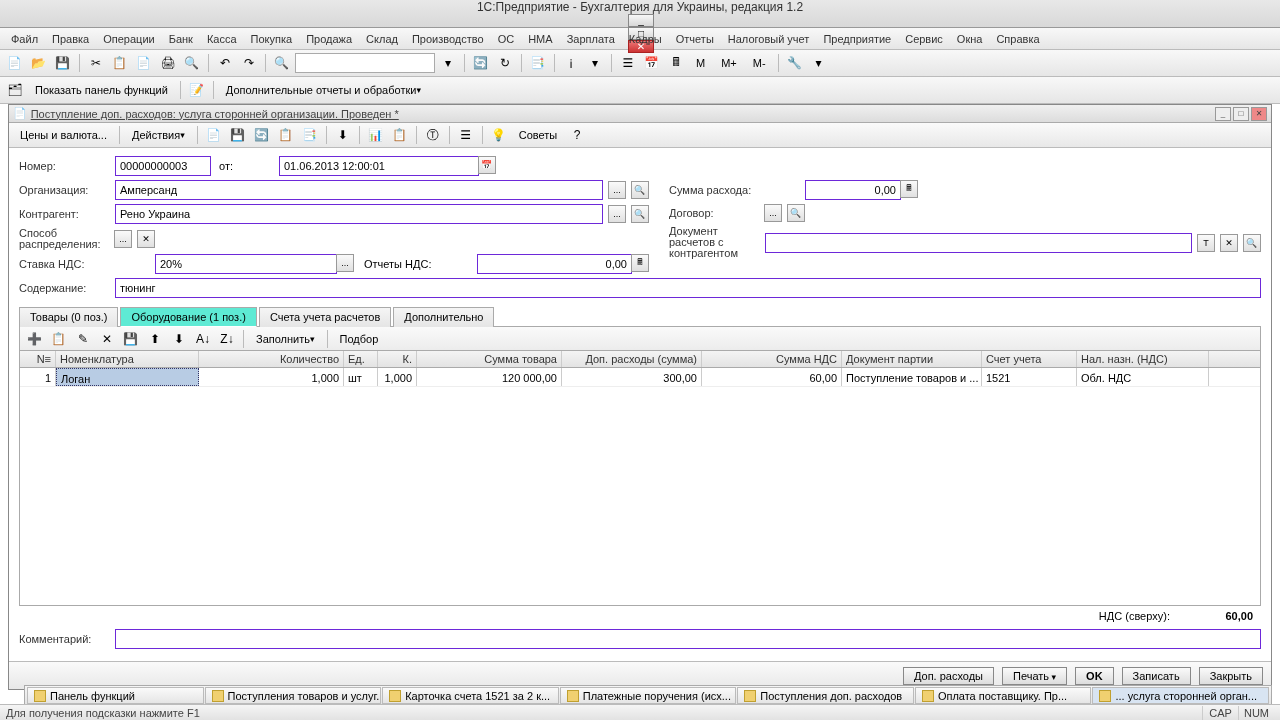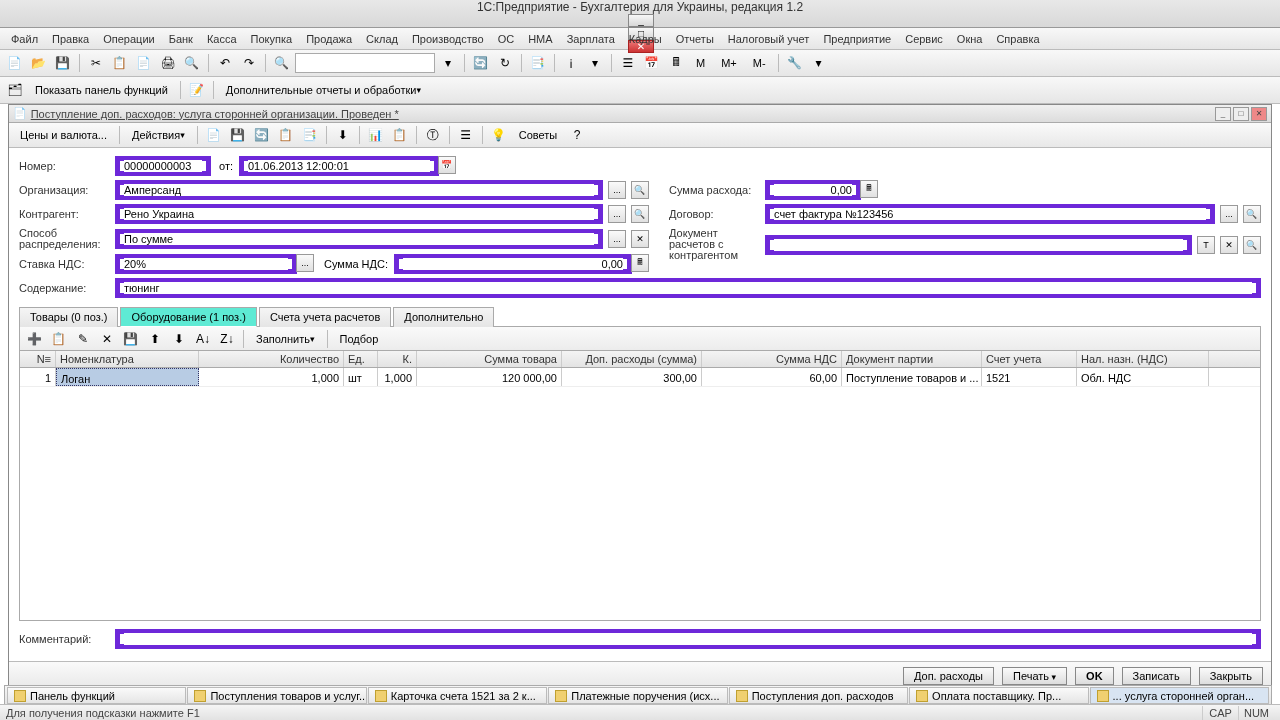"00000000003" .inp { border: 5px solid #6d28d9 -> 1px solid #6d28d9 }
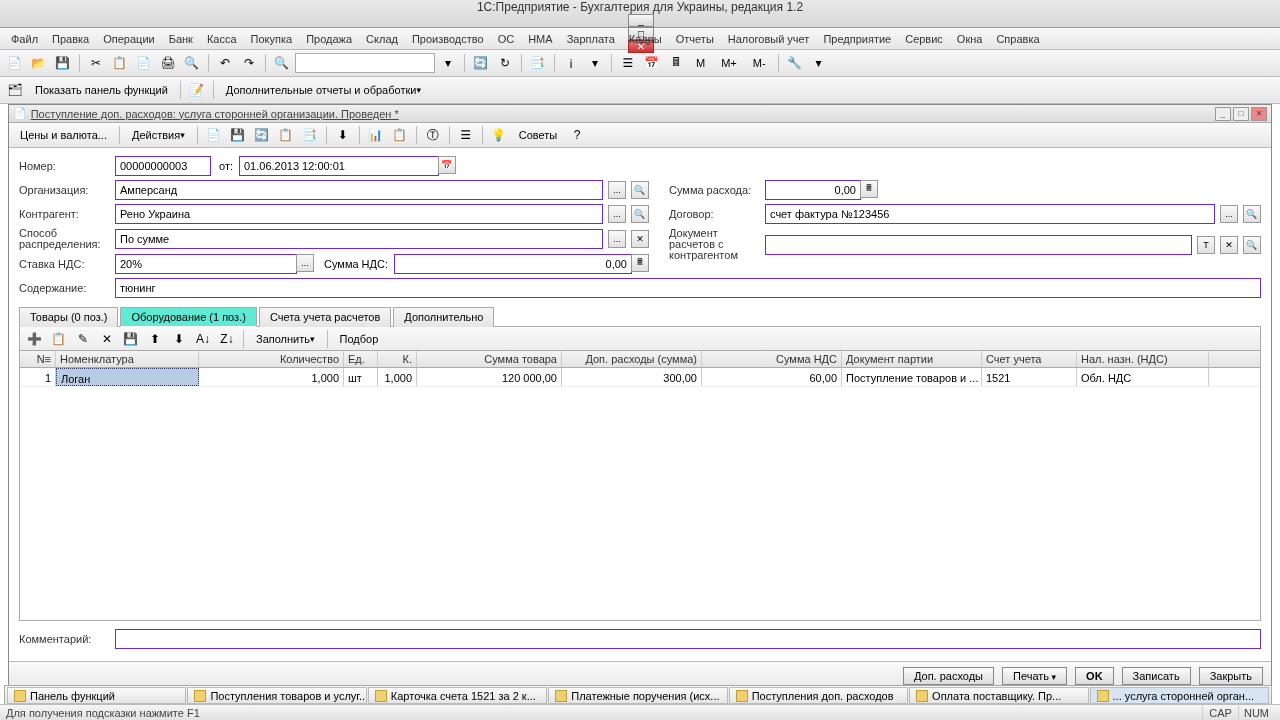"01.06.2013 12:00:01" .ibtn-wrap { margin-left: none -> 40px }
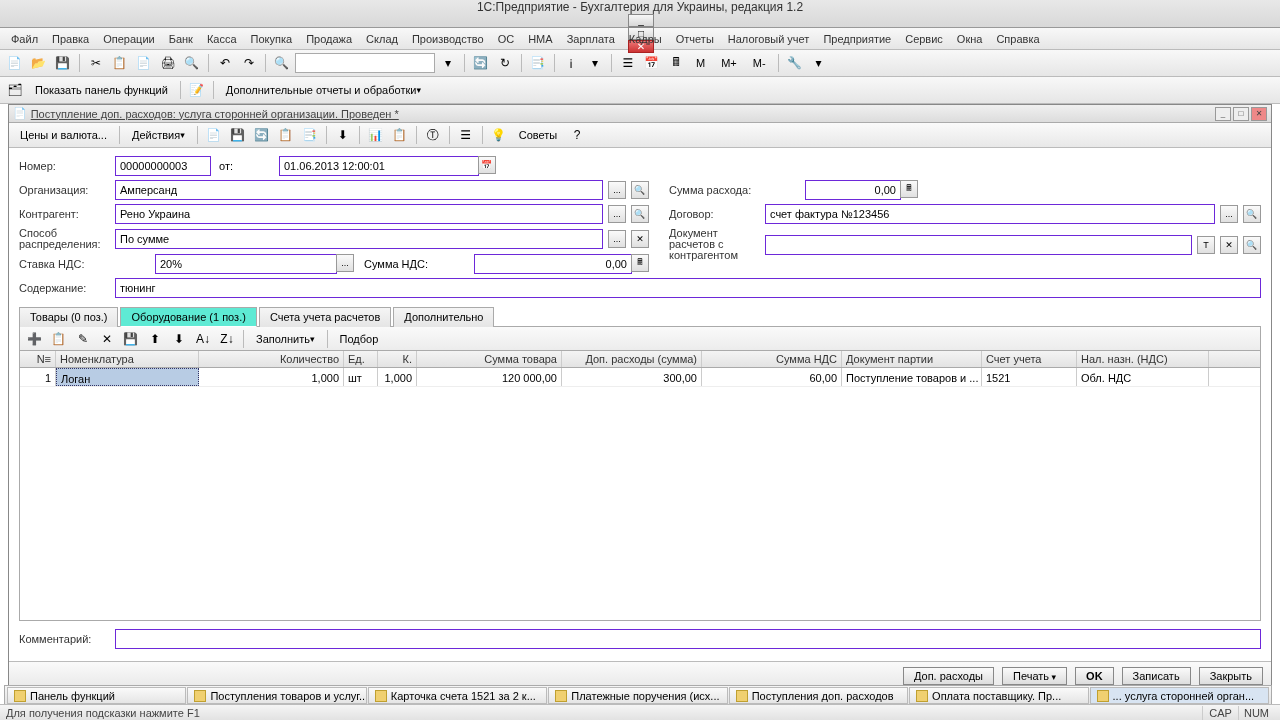"счет фактура №123456" div.inp { html: <div> <input> </div> -> none }
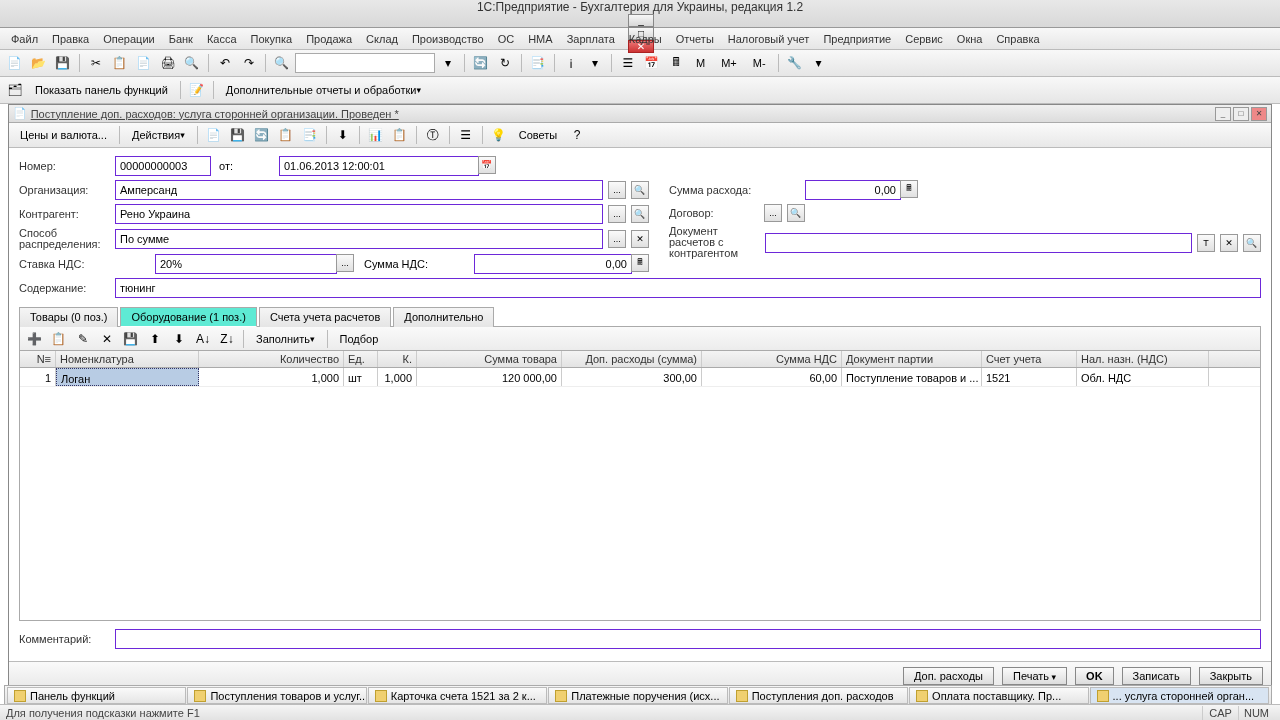"По сумме" div.inp { html: <div> <input> </div> -> none }
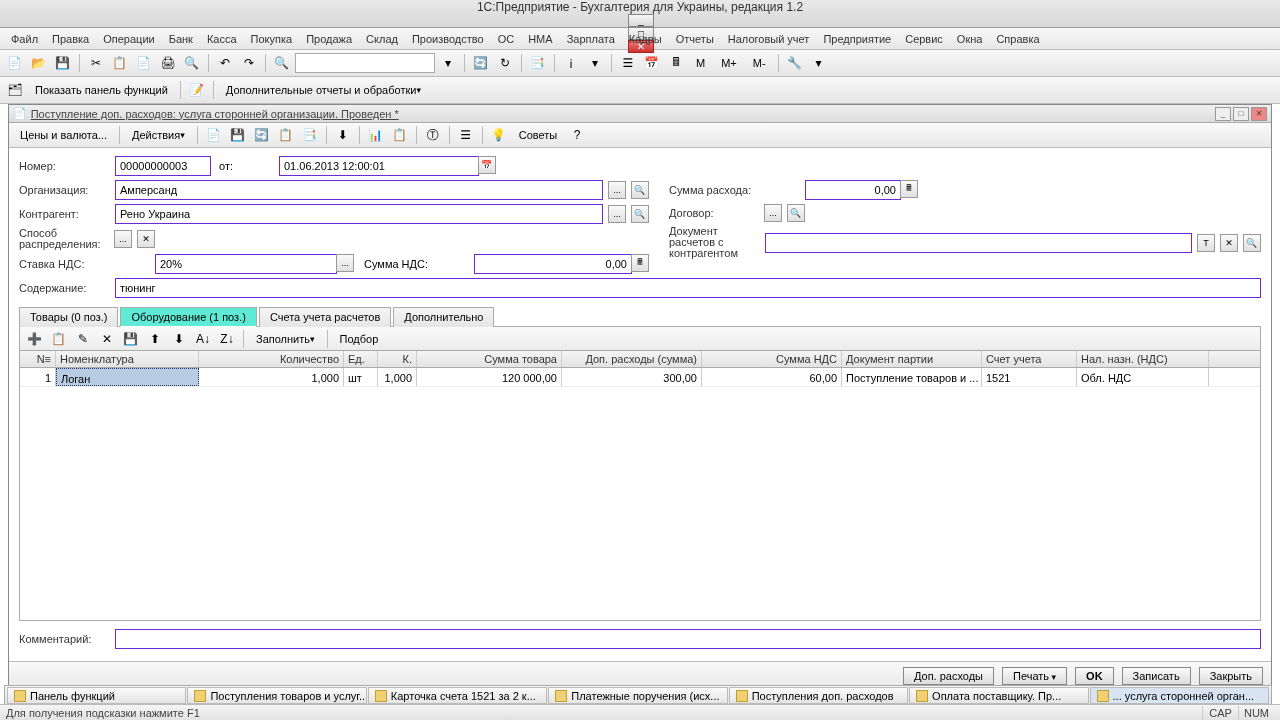"Сумма НДС:" span { text: Сумма -> Отчеты }
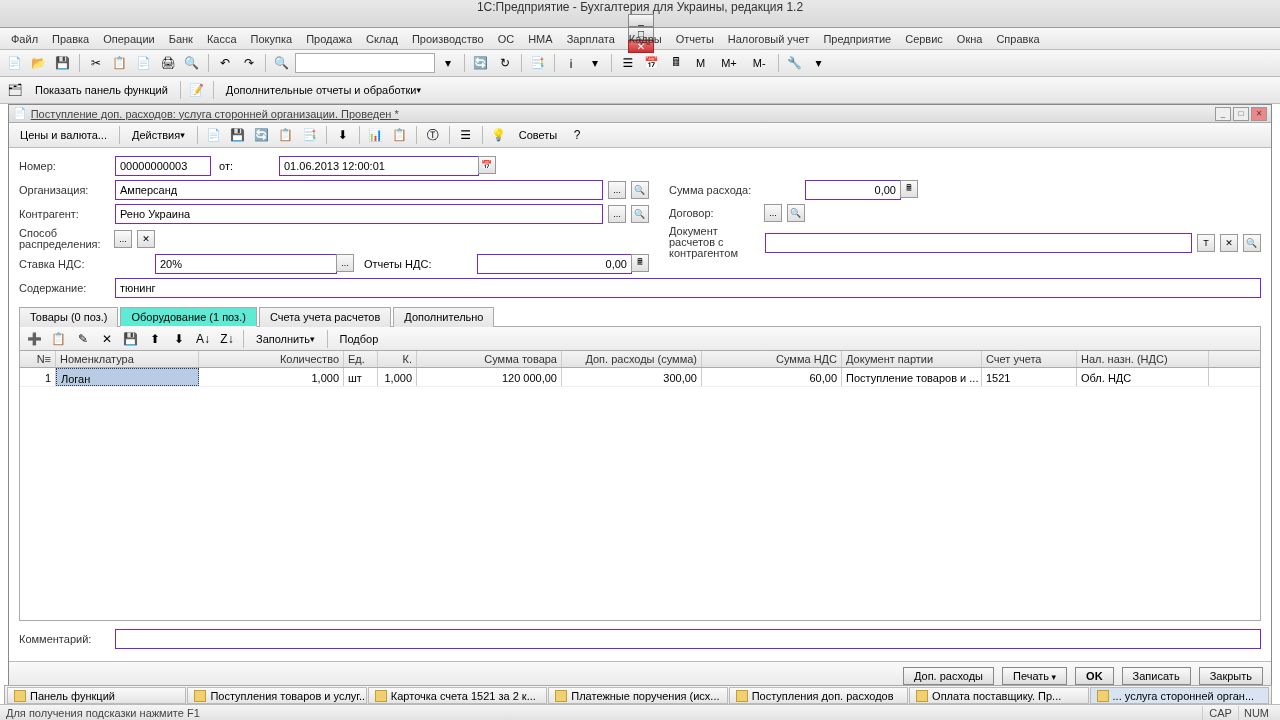"НДС (сверху): 60,00" div { html: none -> <div><span>НДС (сверху):</span> <b>60,00</b></div> }
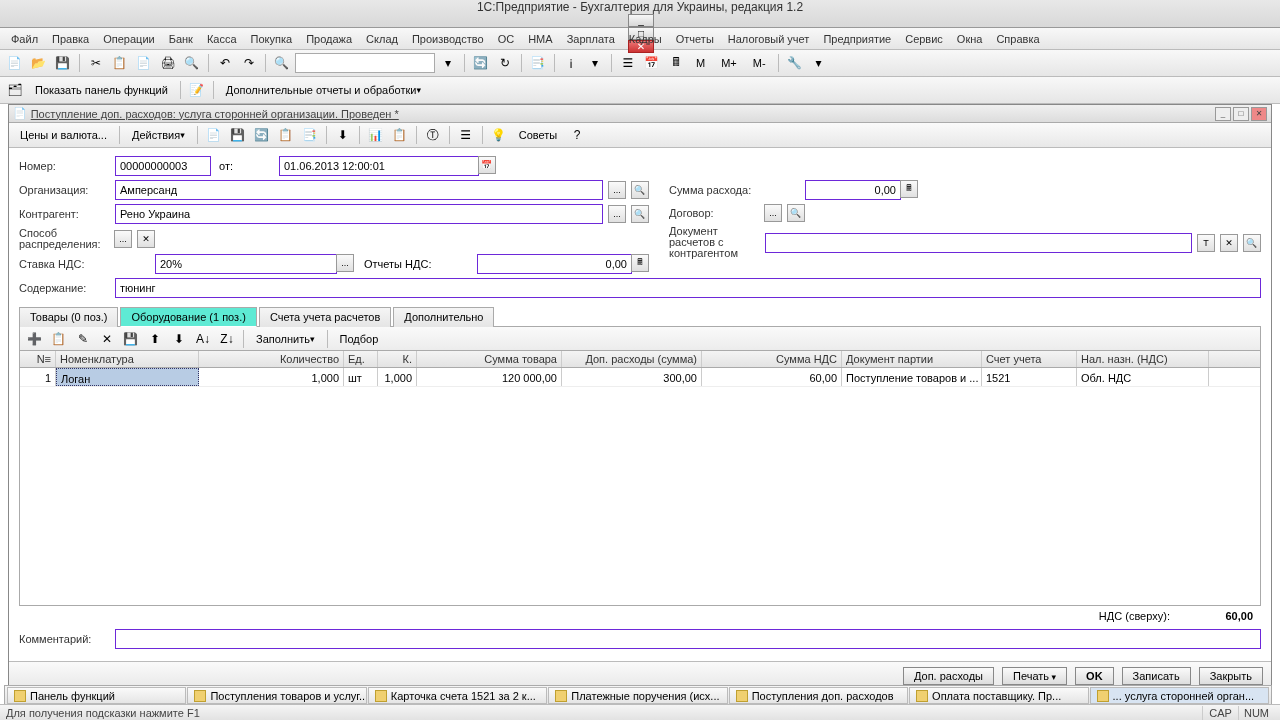"Панель функций" .taskbar { left: 4px -> 24px }
